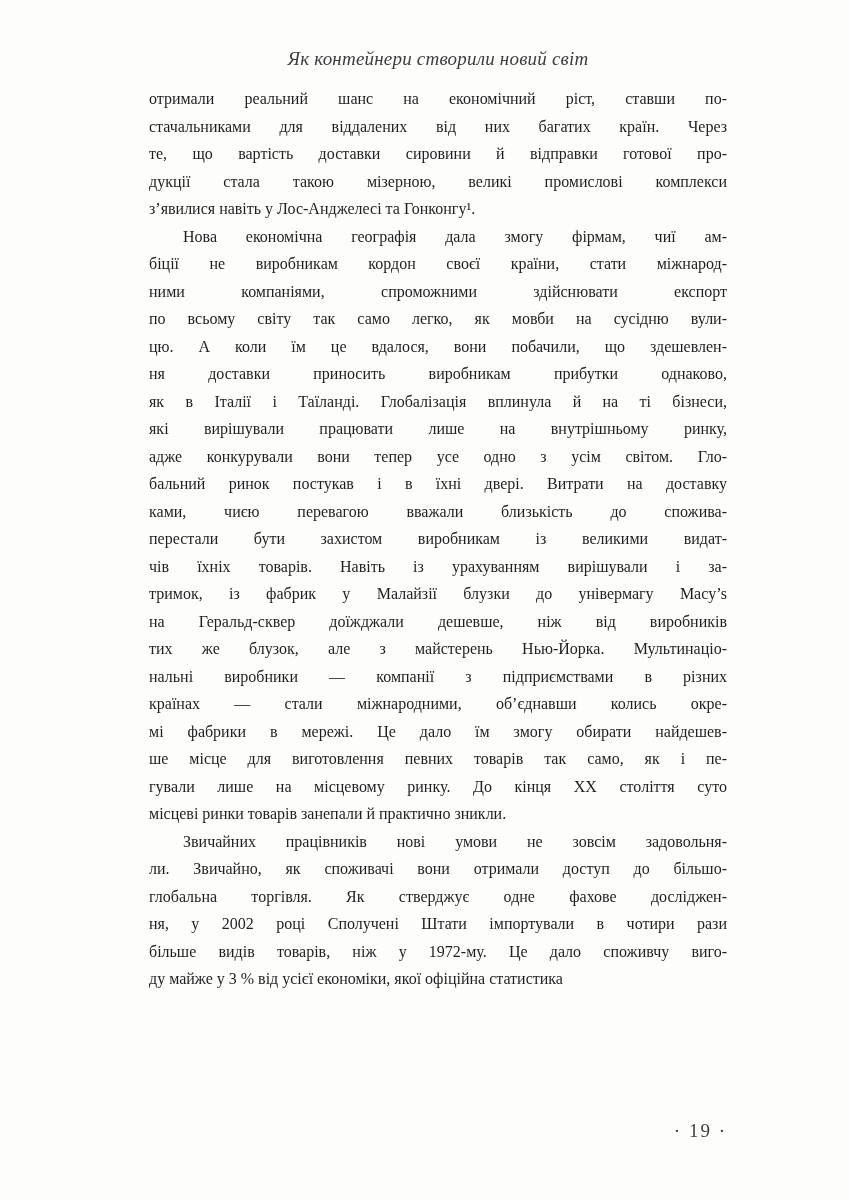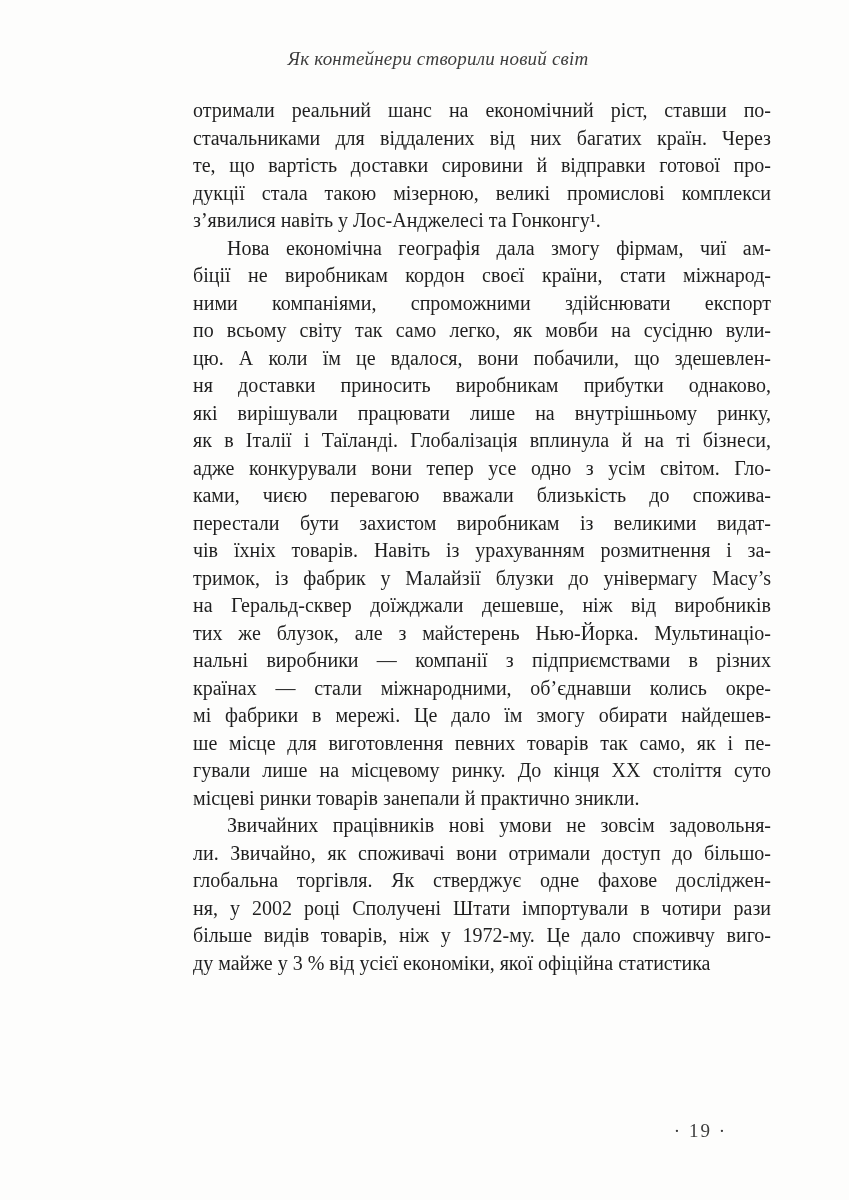"отримали реальний шанс на економічний" .body-text { font-size: 20px -> 16px; margin-left: 44px -> none; top: 97px -> 85px }
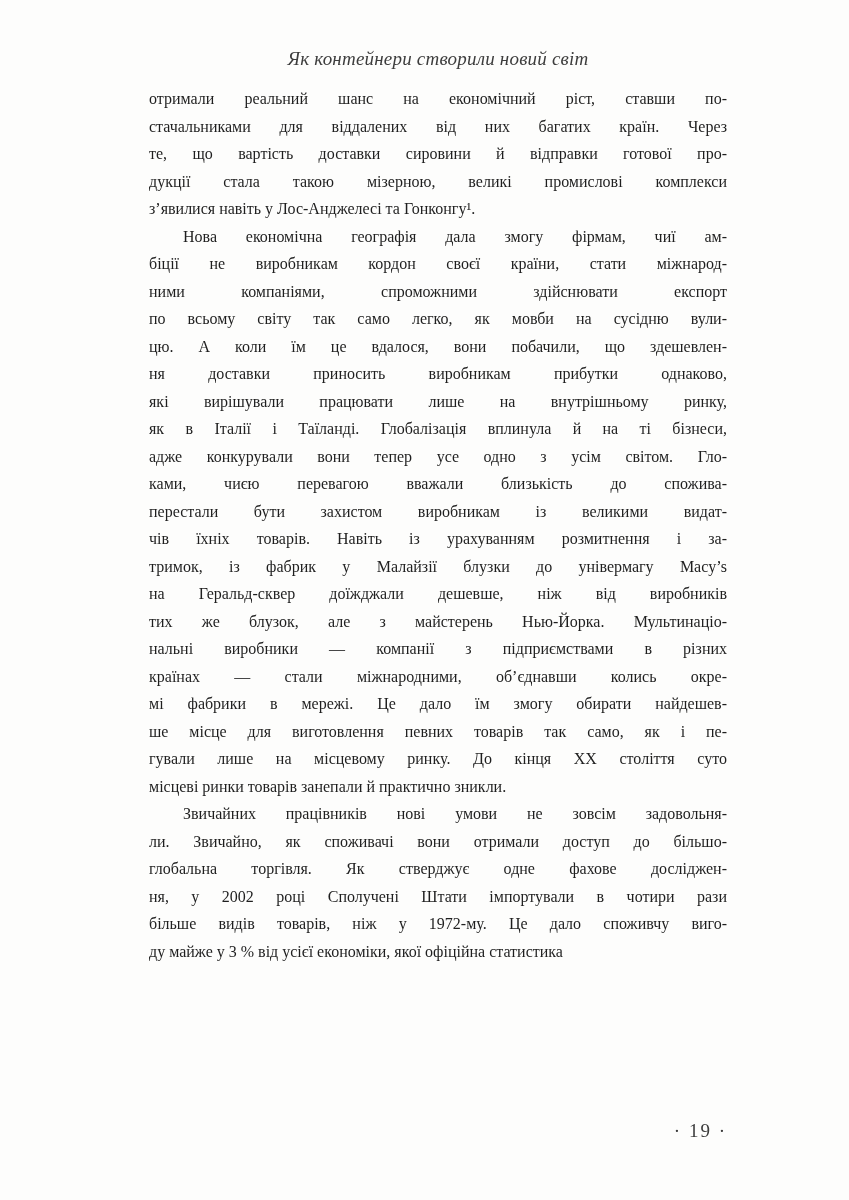"які вирішували працювати лише на" div.line { order: before "як в Італії і Таїланді." -> after "як в Італії і Таїланді." }
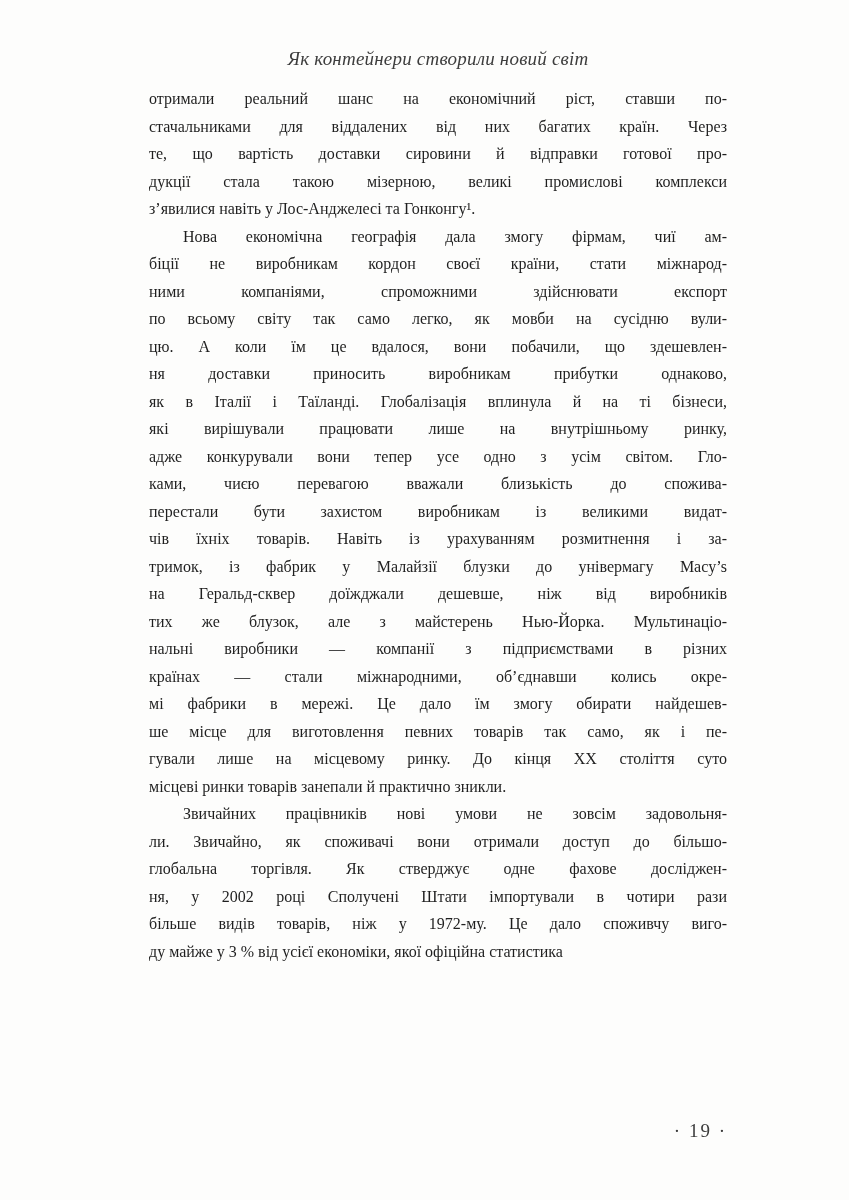"бальний ринок постукав і в" div.line { html: none -> <div>бальний ринок постукав і в їхні двері. Витрати на доставку</div> }
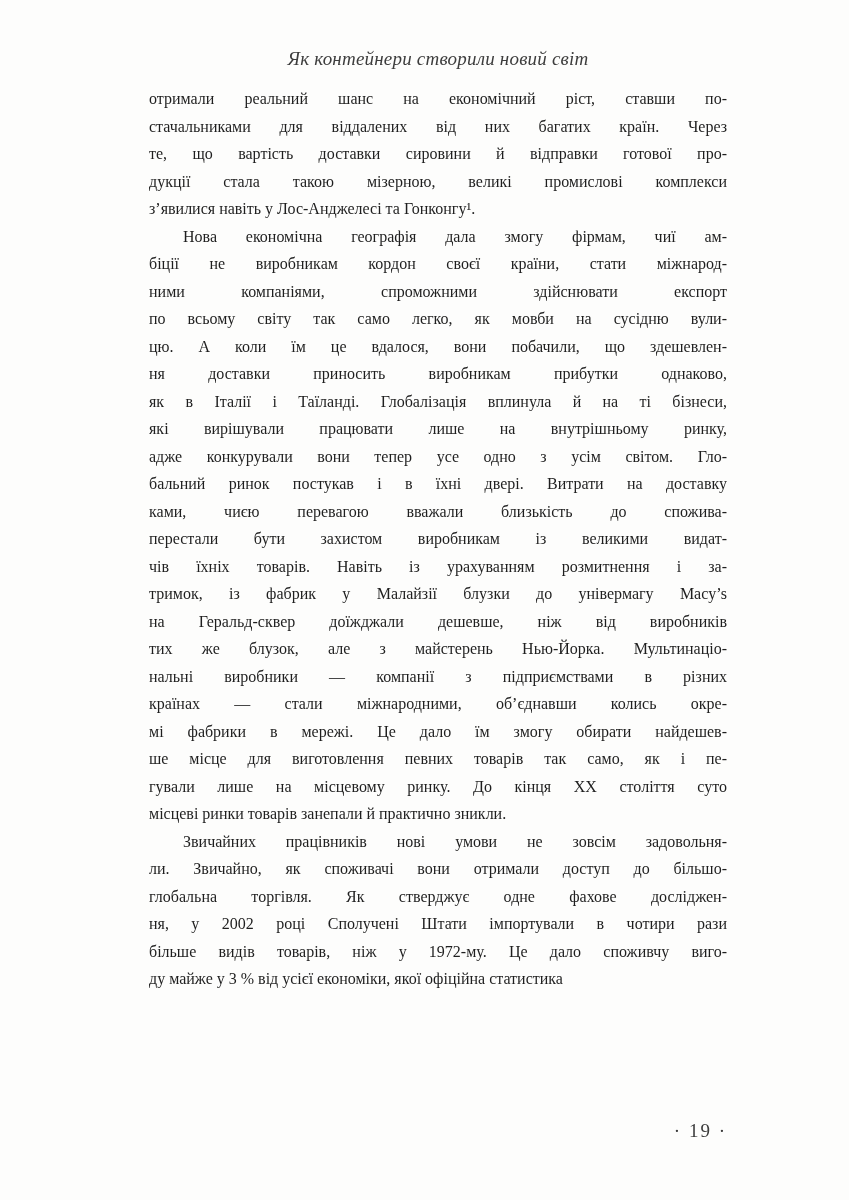"чів їхніх товарів. Навіть із" div.line { text: розмитнення -> вирішували }
